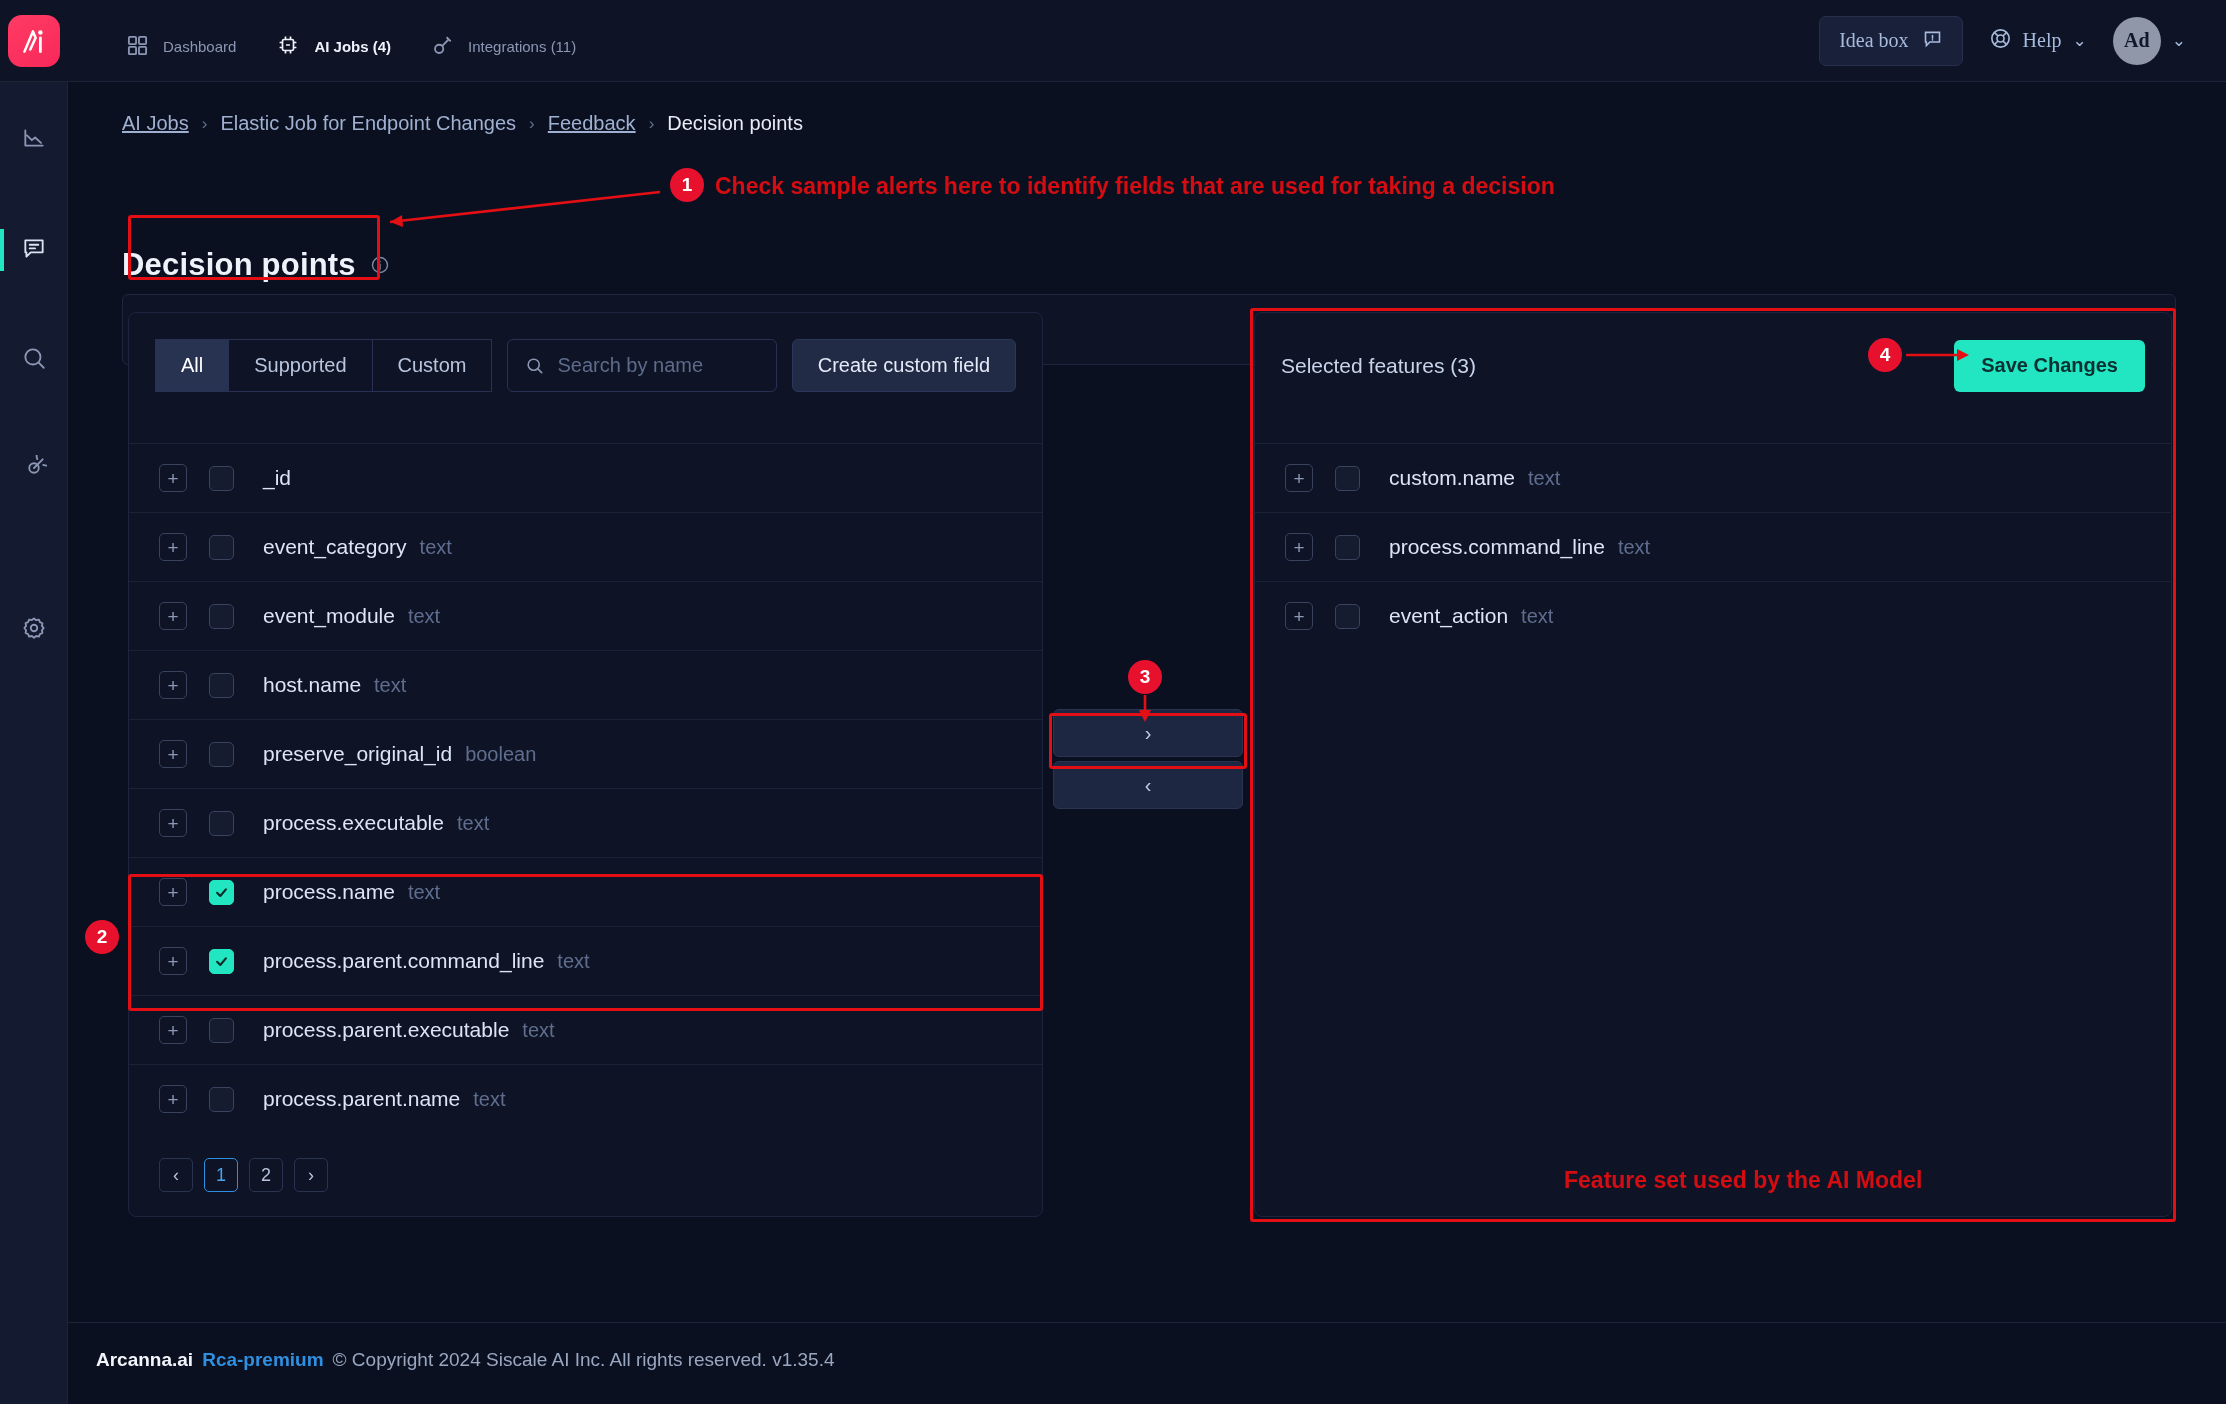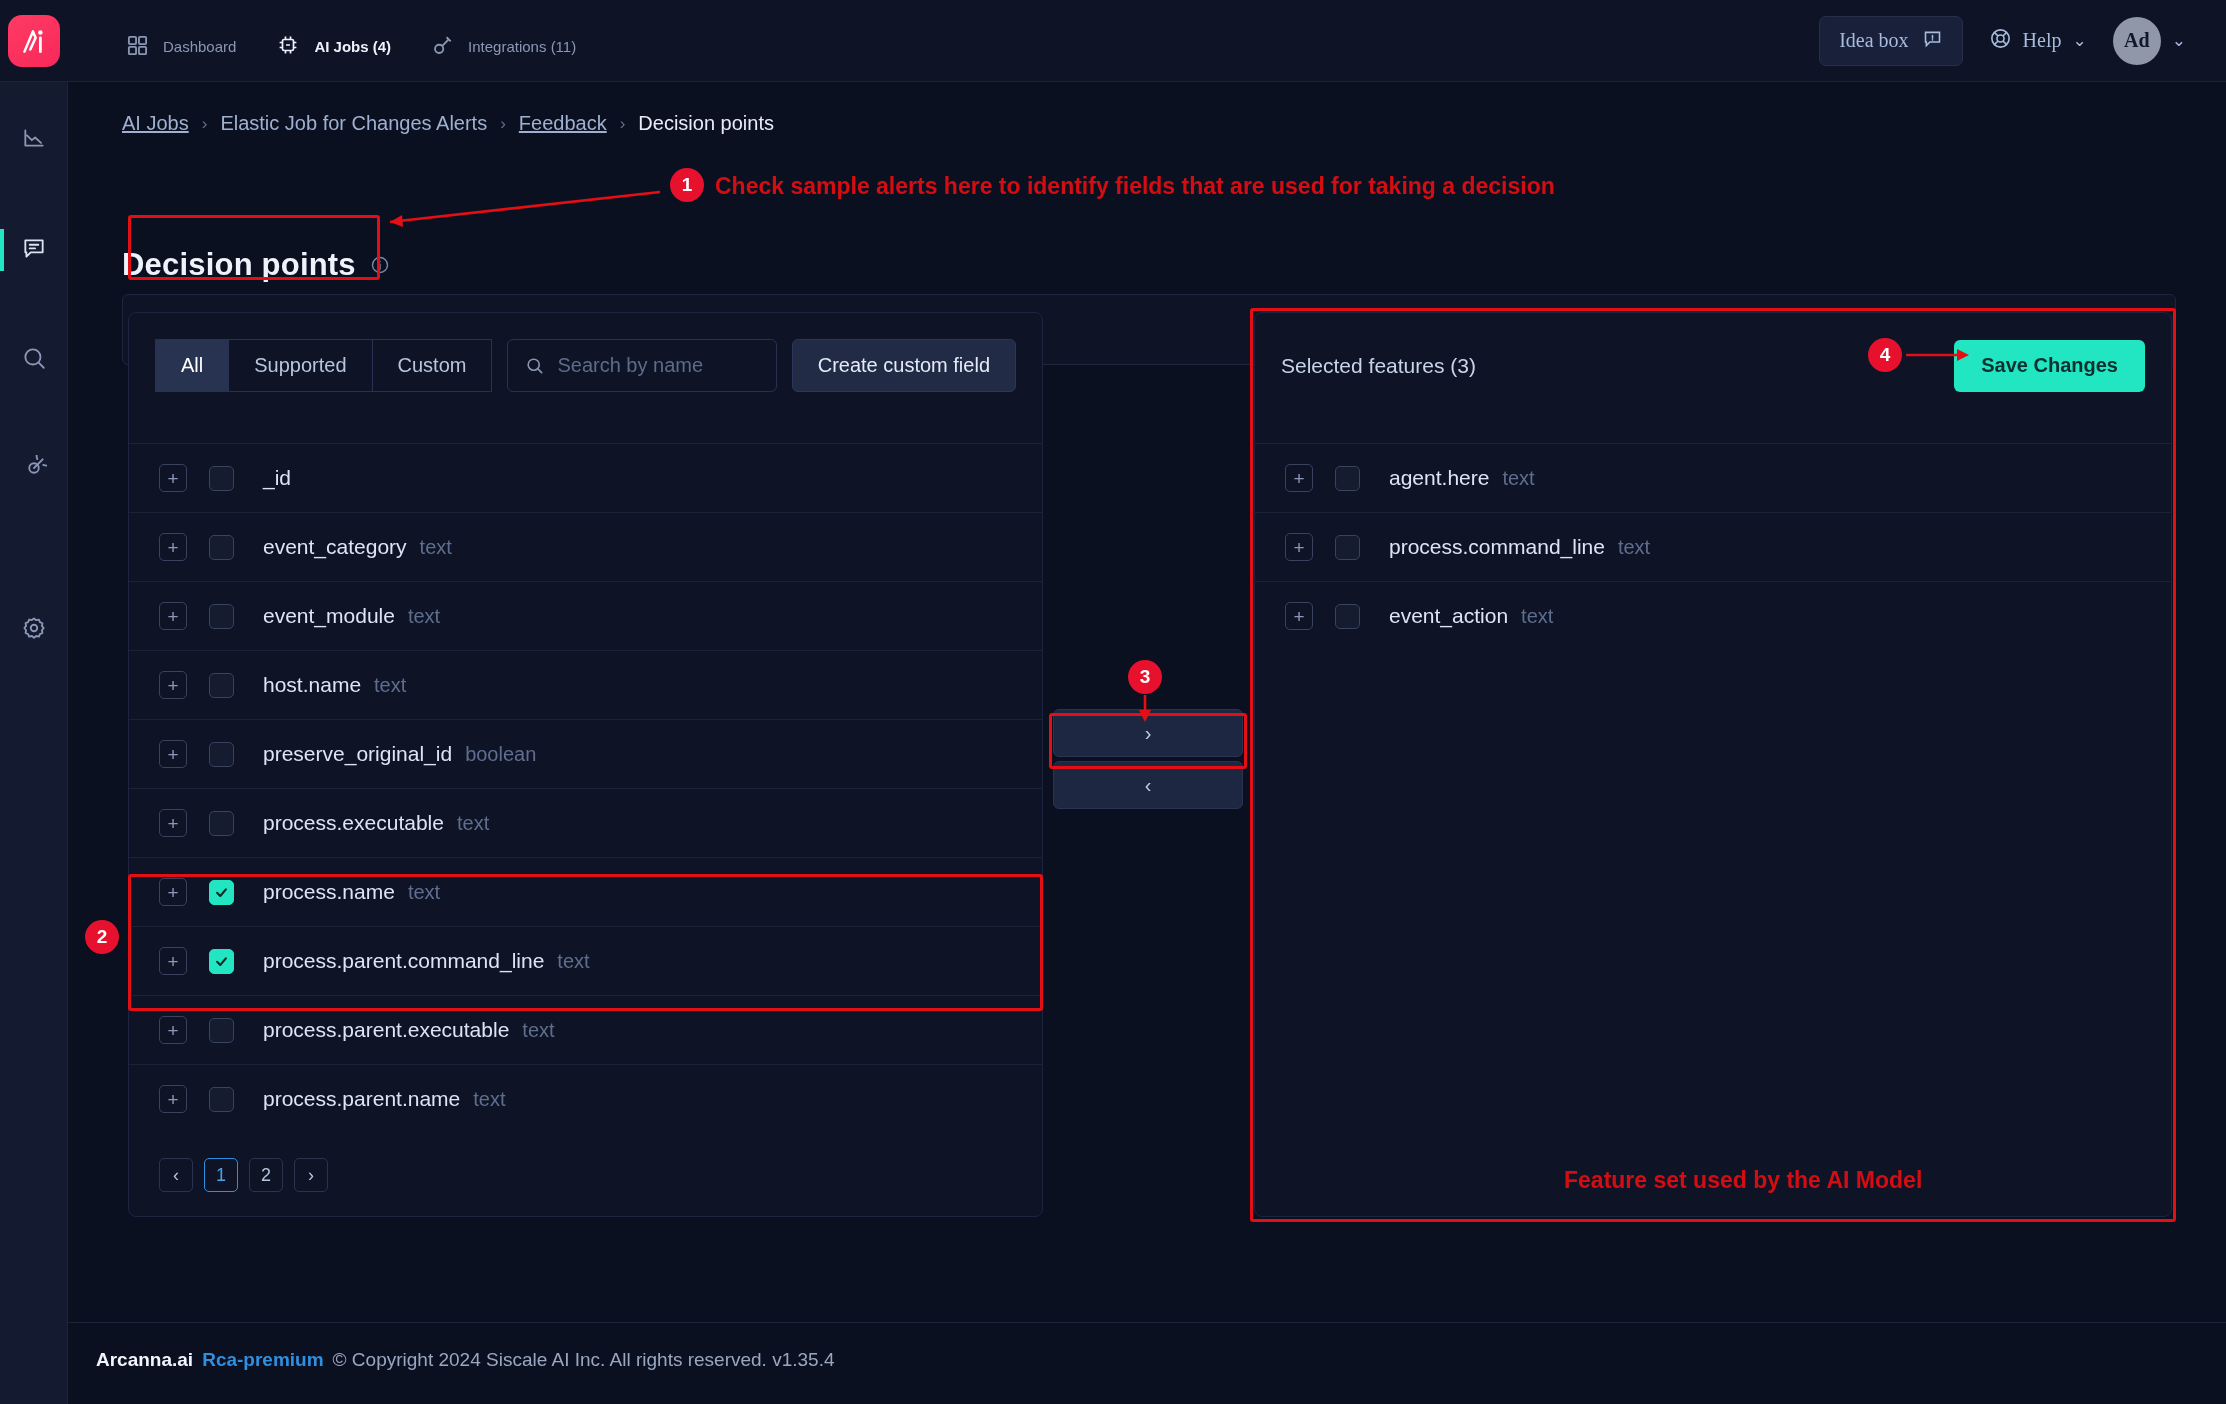"Elastic Job for Changes Alerts" span.bc-plain { text: Changes Alerts -> Endpoint Changes }
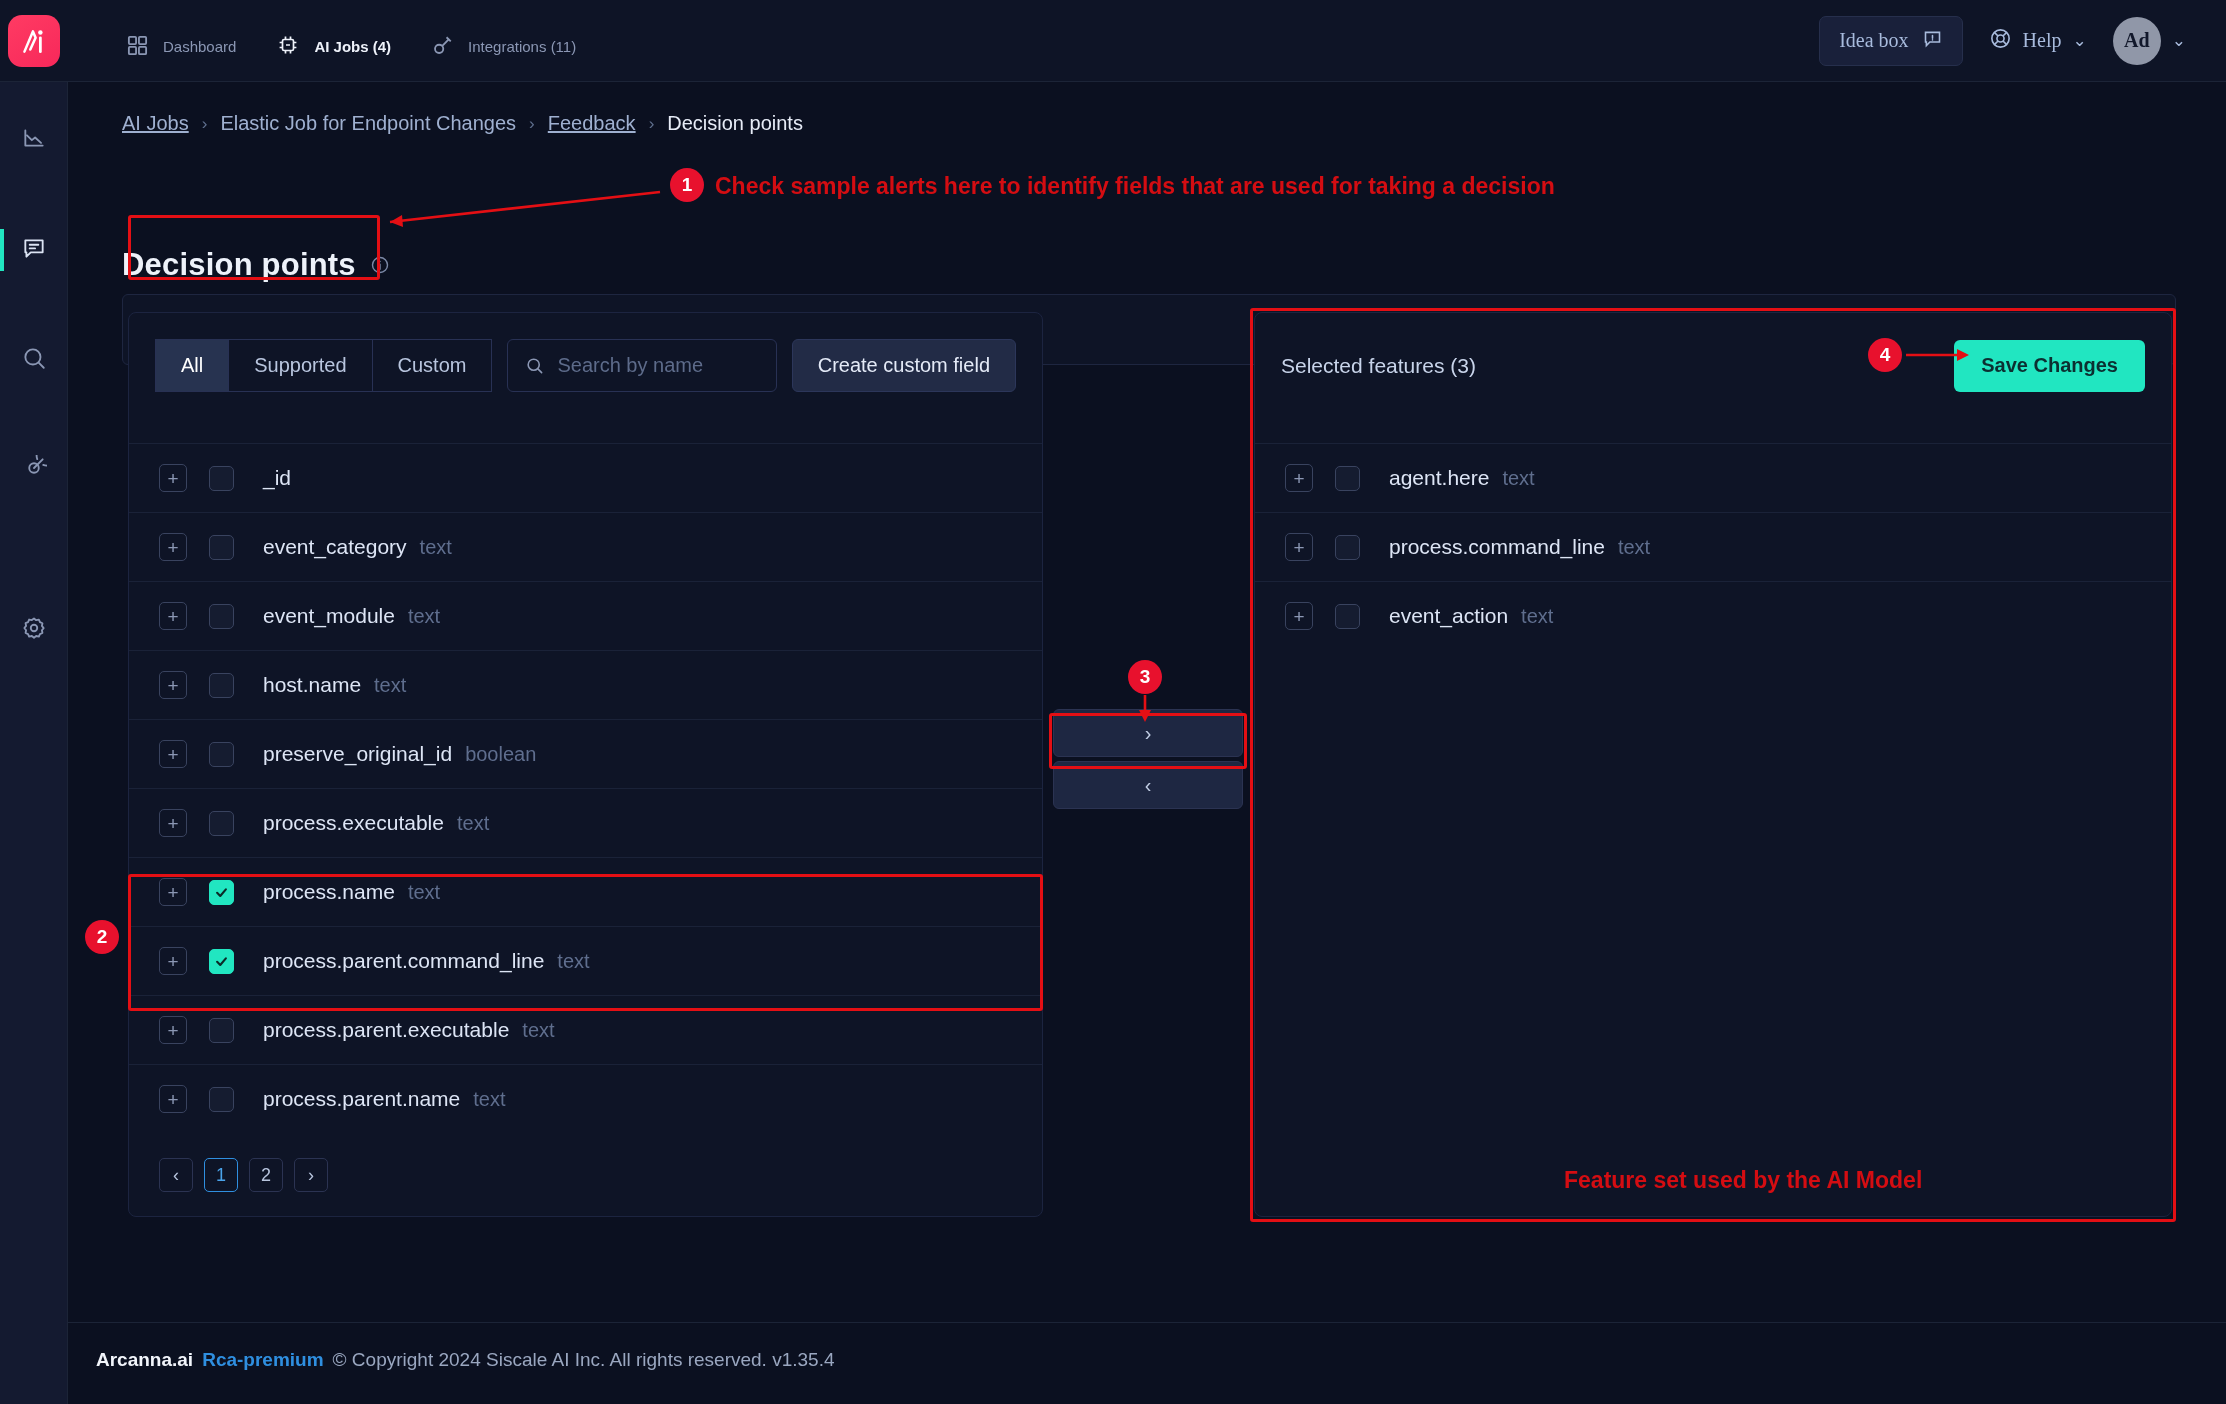"agent.here" div.fname { text: agent.here -> custom.name }
